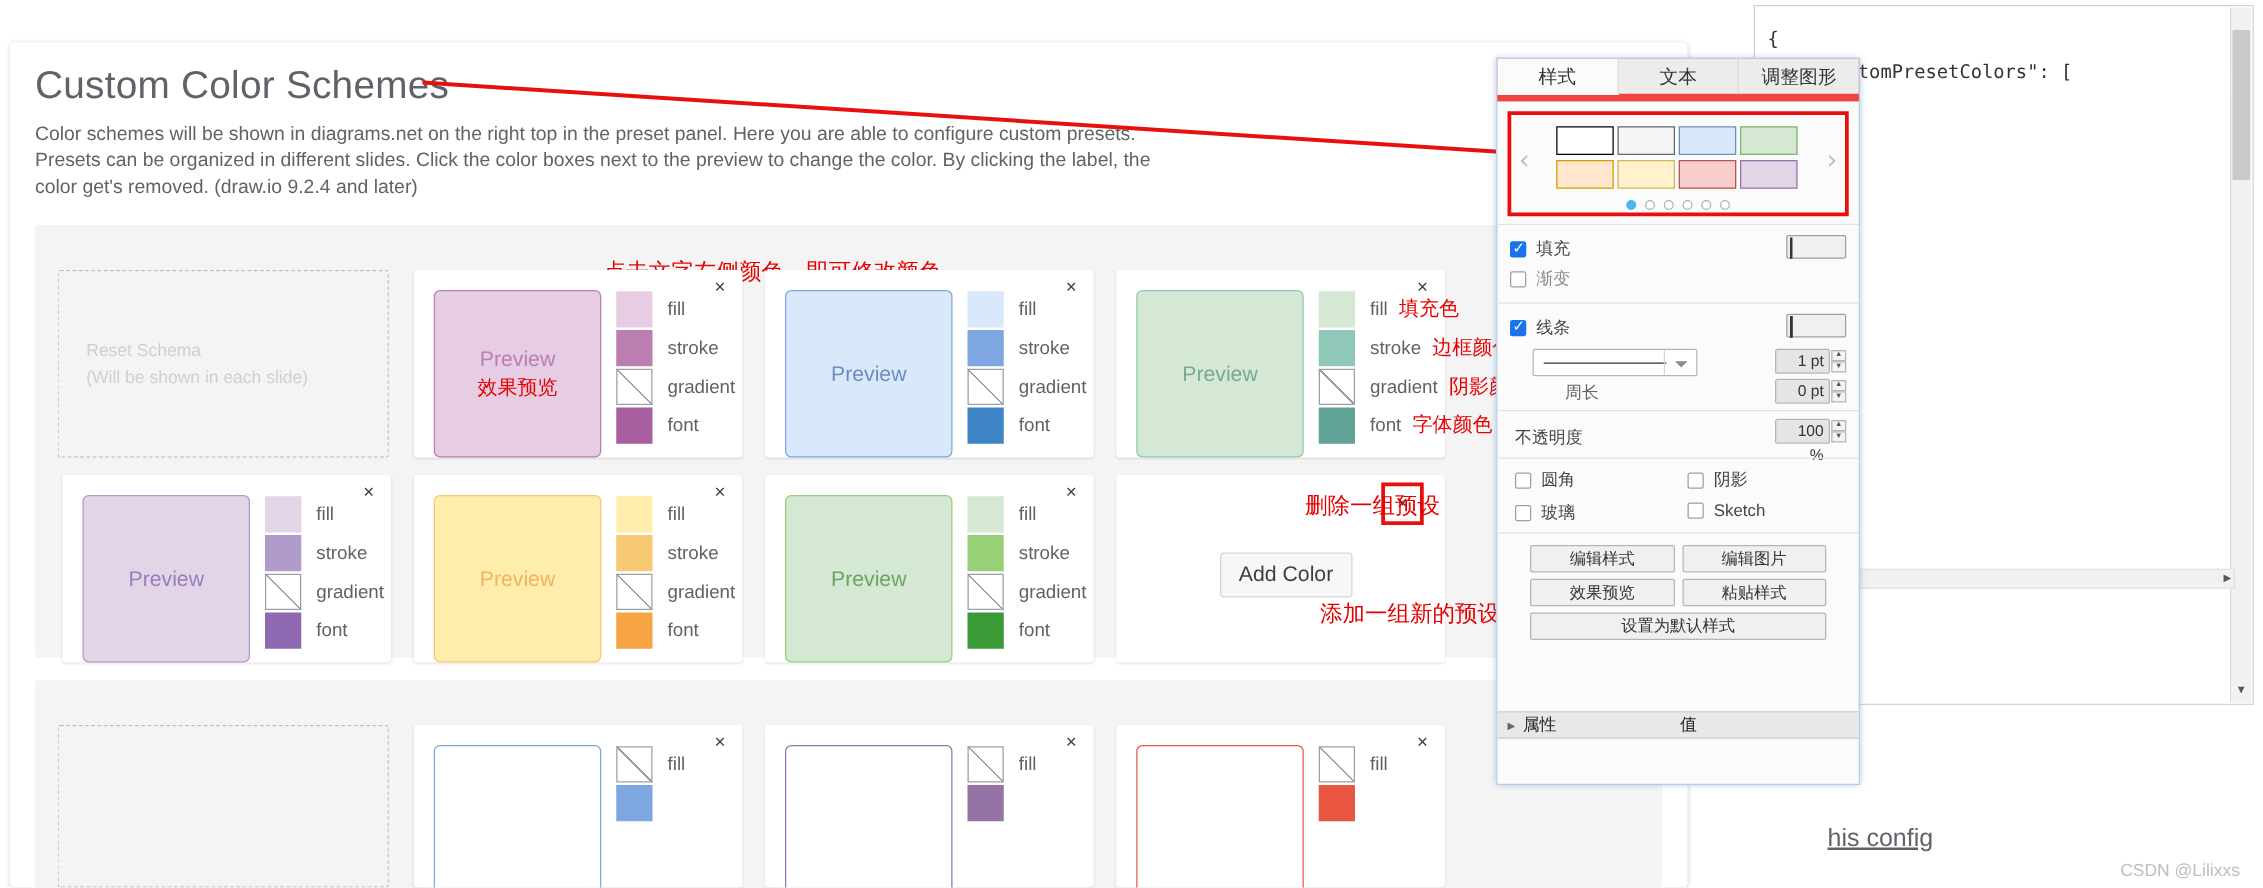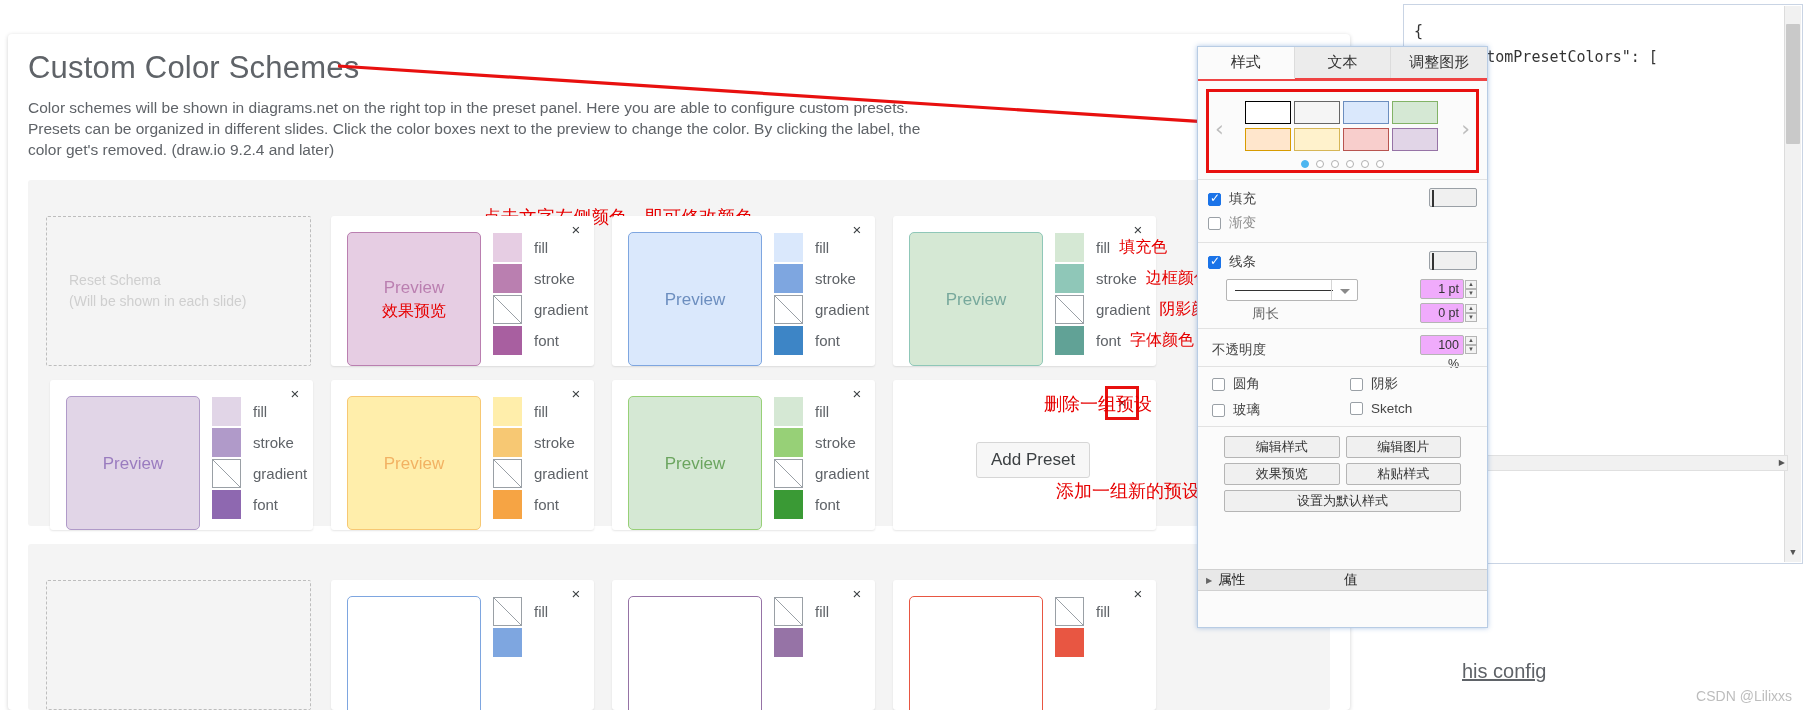"样式" #fmt .tabs { border-bottom: 3px solid #ef4444 -> 6px solid #ef4444 }
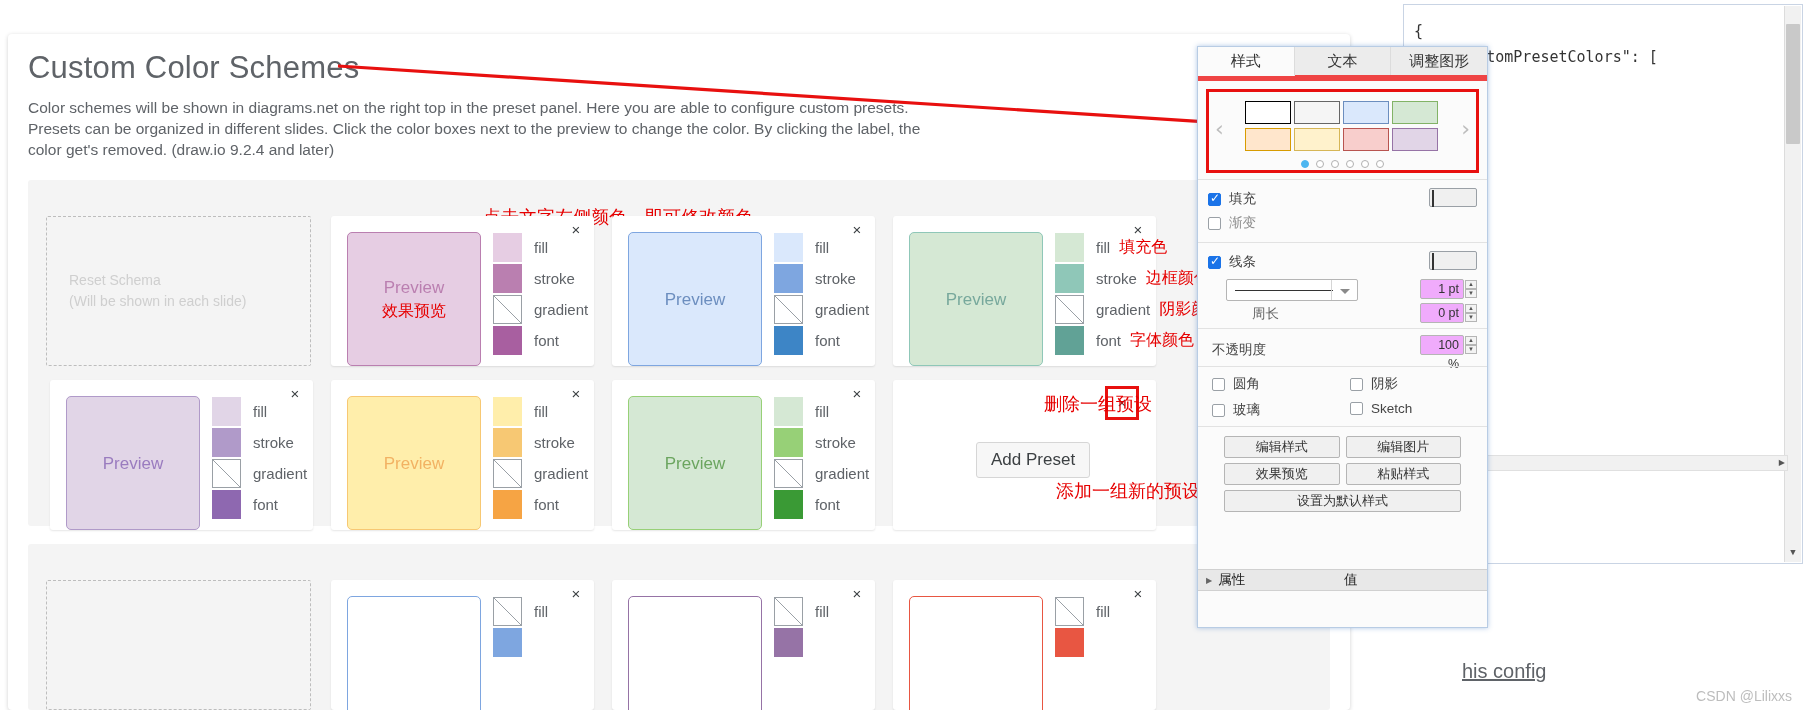"1 pt" .stepper .val { background: #f0abfc -> #e5e5e5 }
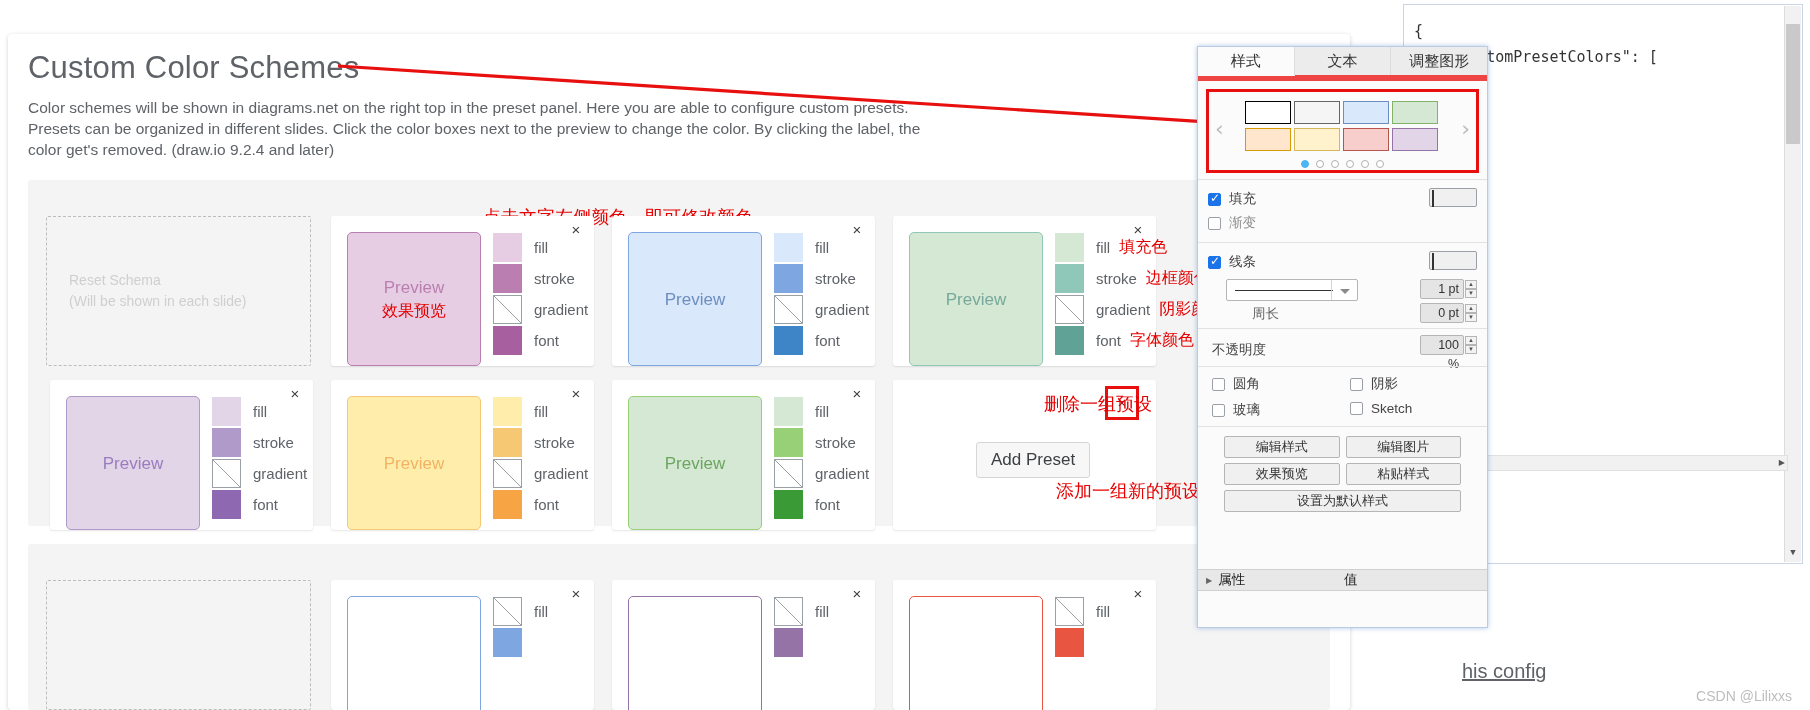"Add Preset" div.addpreset { text: Preset -> Color }
